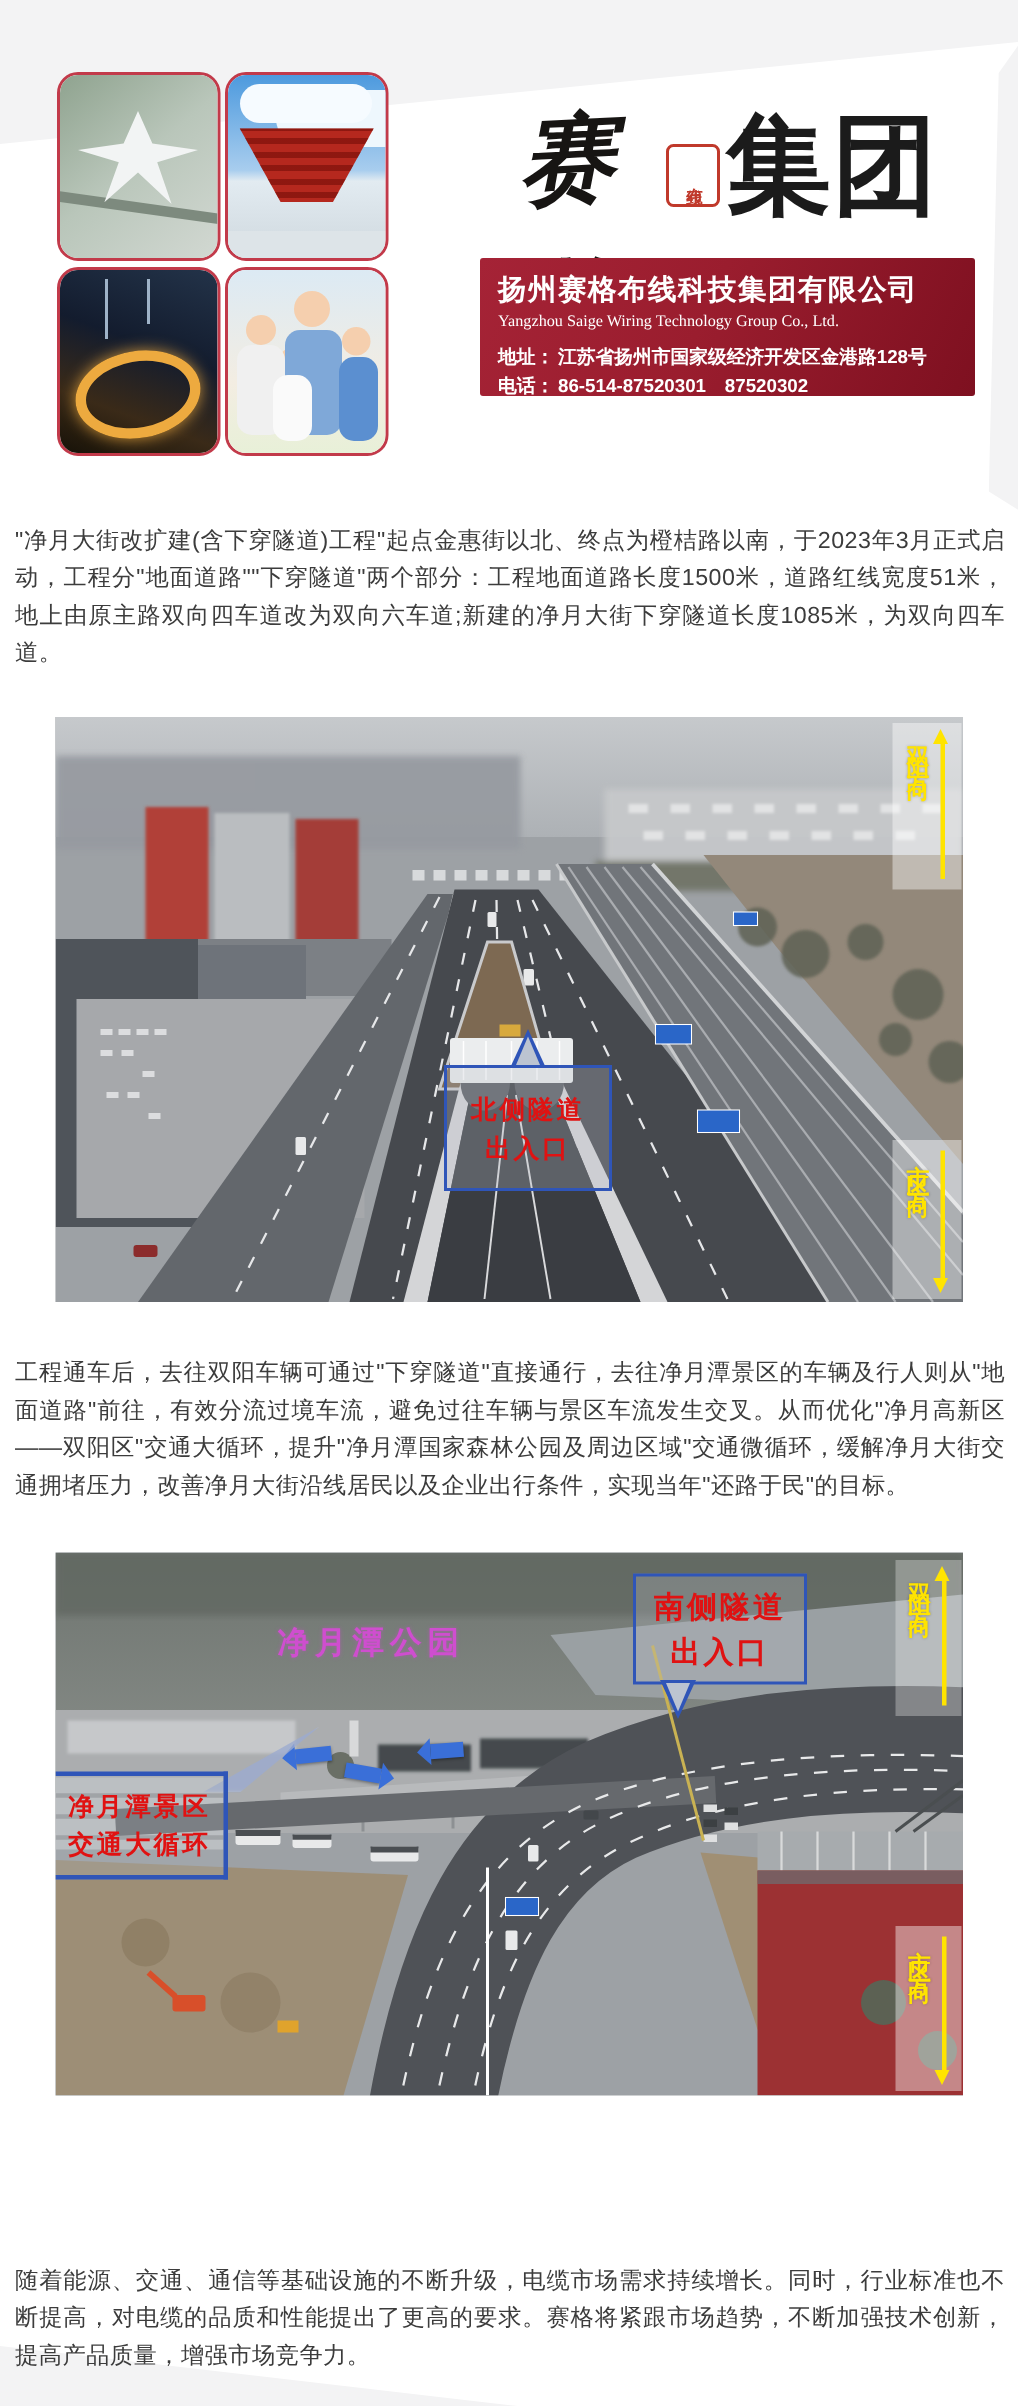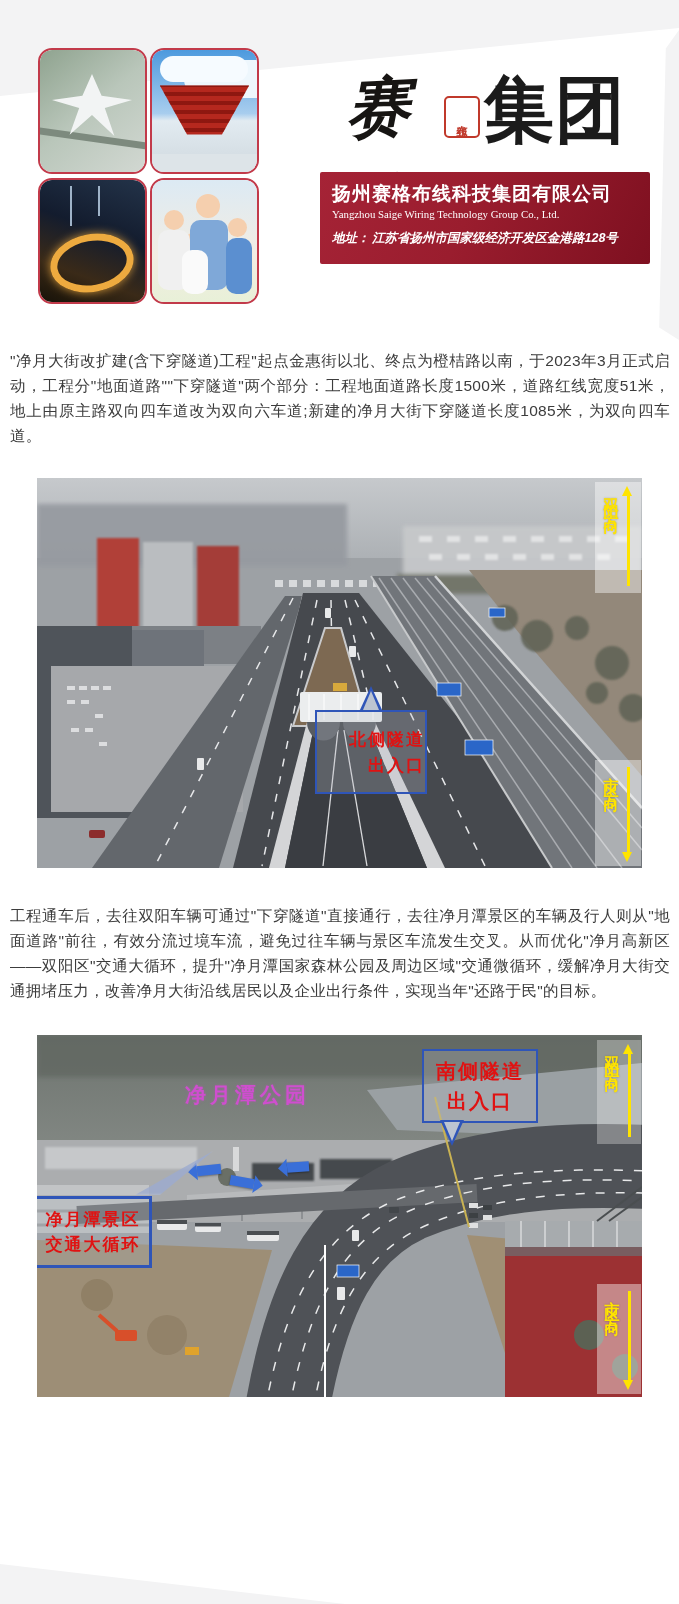"地址：" .banner .rows { font-style: italic -> none }
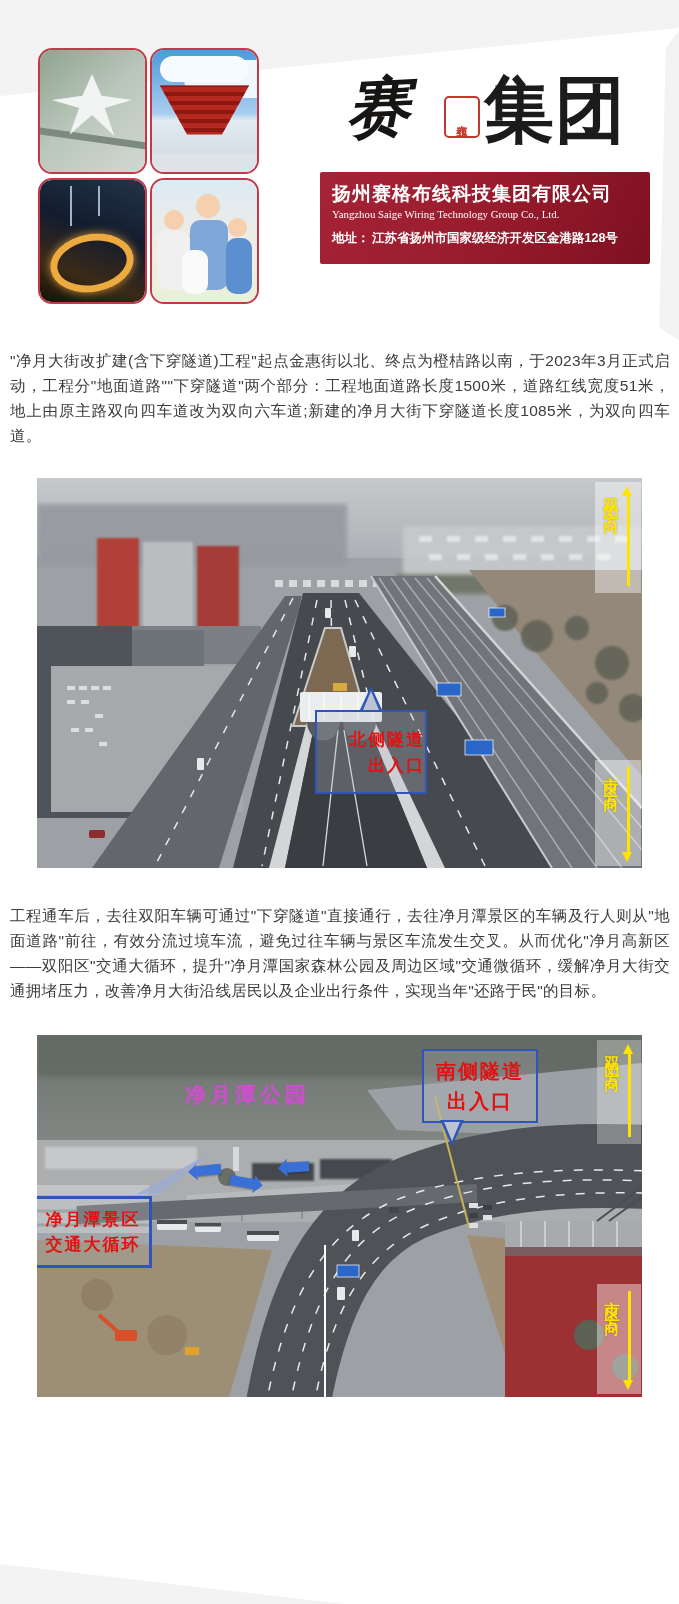"电话：" div.row { html: none -> <div> <span>电话：</span> <span>86-514-87520301 87520302</span> </div> }
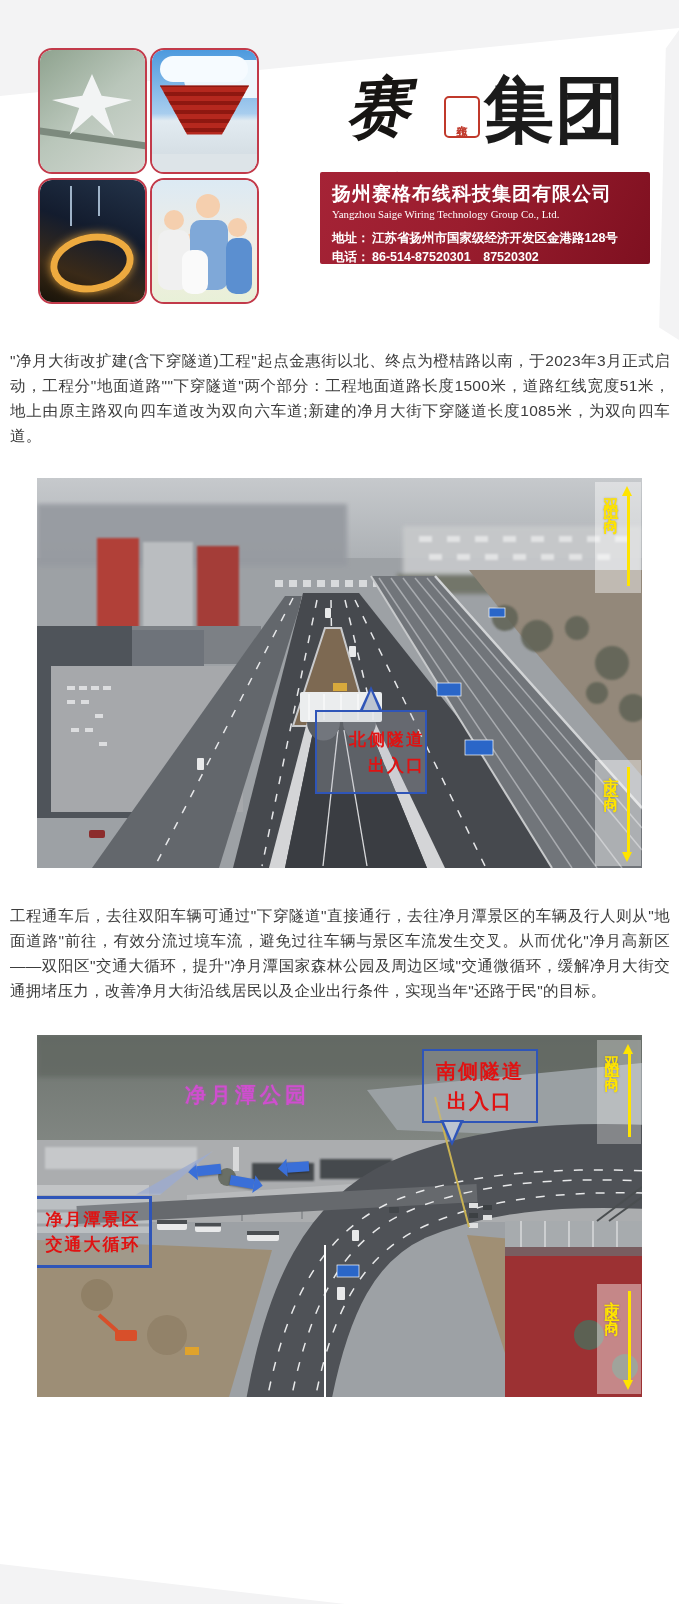"北侧隧道" div.callout { align-items: flex-end -> none; left: 278px -> 259px }
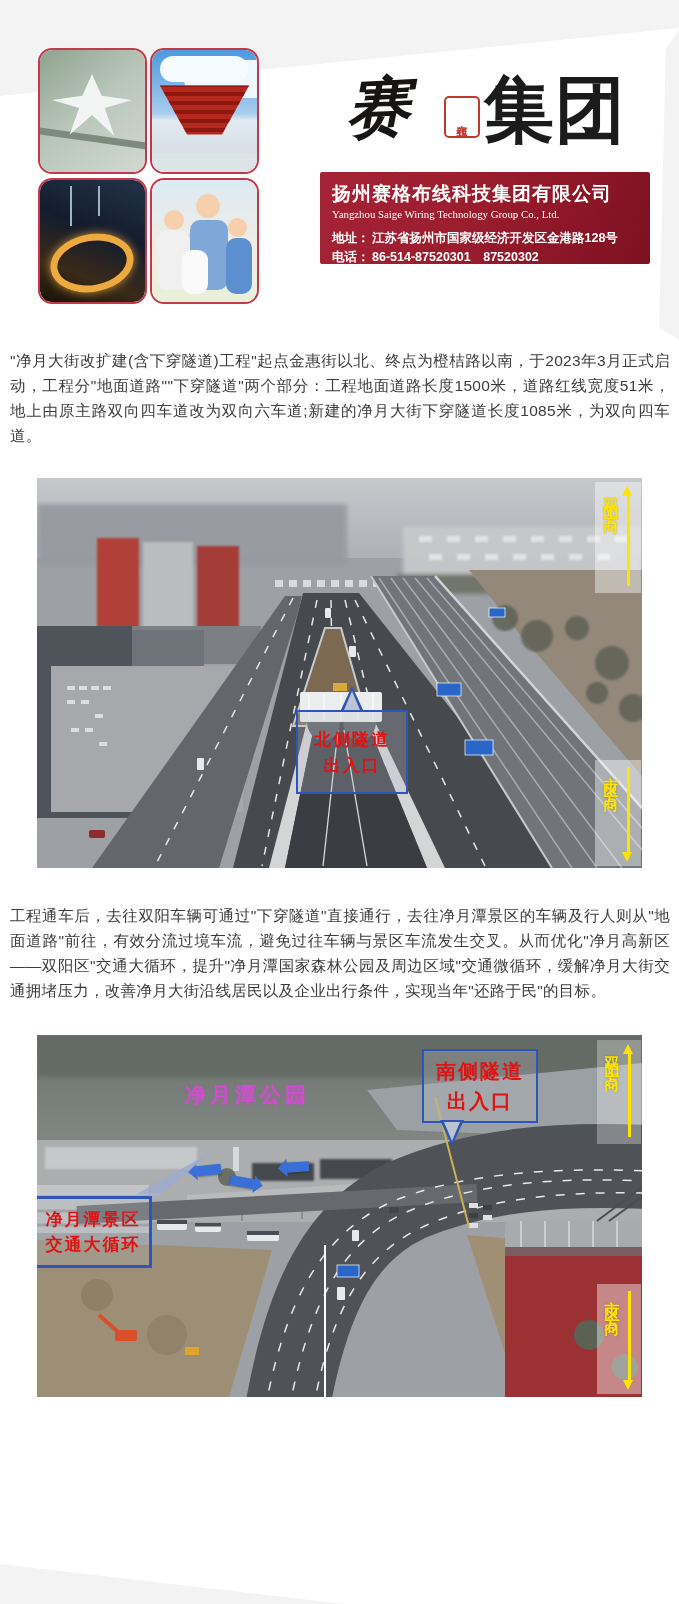"净月潭景区" div.scenic { margin-top: 15px -> none }
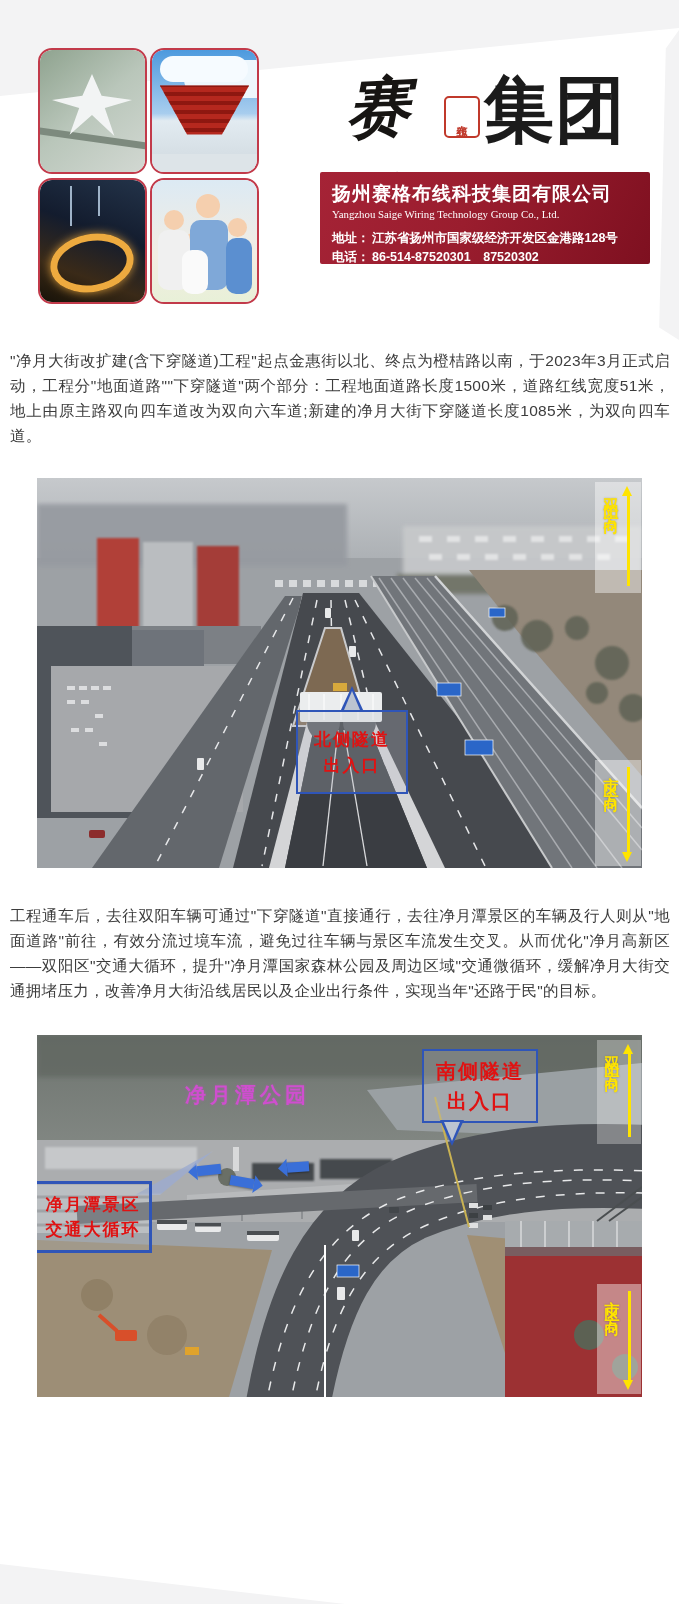"随着能源、交通、通信等基础设施的不断升级，电缆市场需求持续增长。同时，行业标准也" div.para { html: none -> <div>随着能源、交通、通信等基础设施的不断升级，电缆市场需求持续增长。同时，行业标准也不断提高，对电缆的品质和性能提出了更高的要求。赛格将紧跟市场趋势，不断加强技术创新，提高产品质量，增强市场竞争力。</div> }
